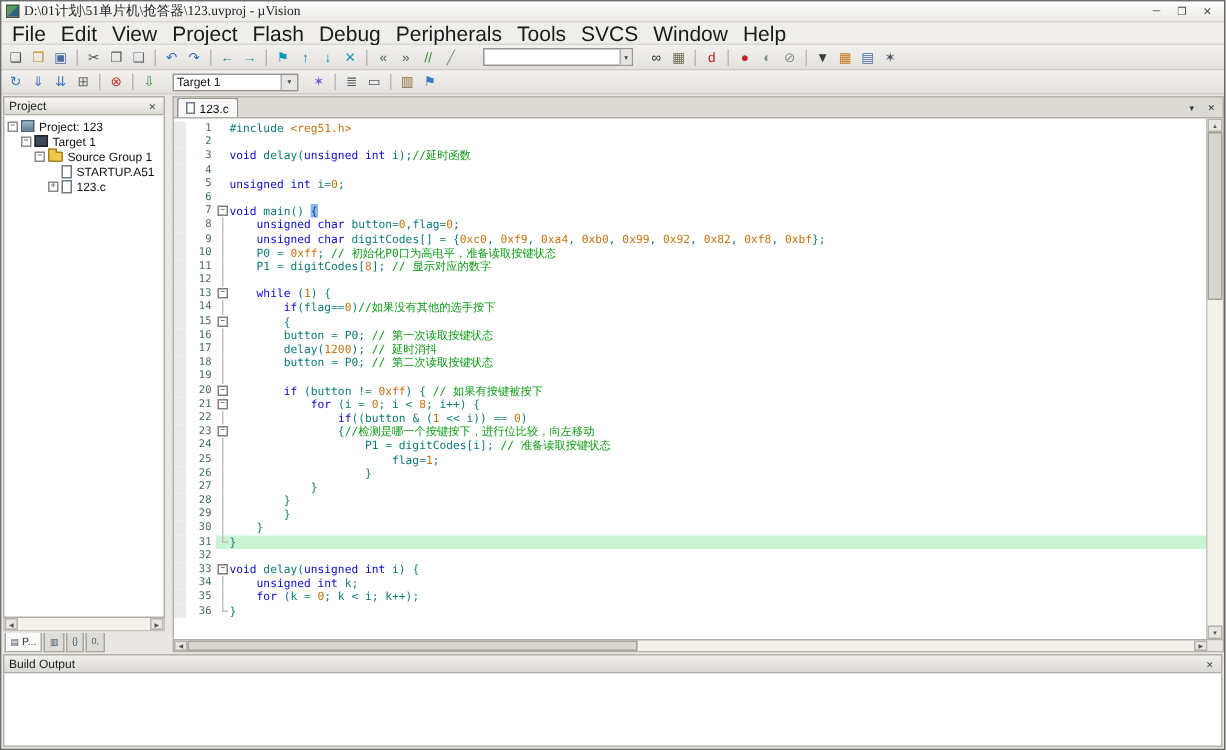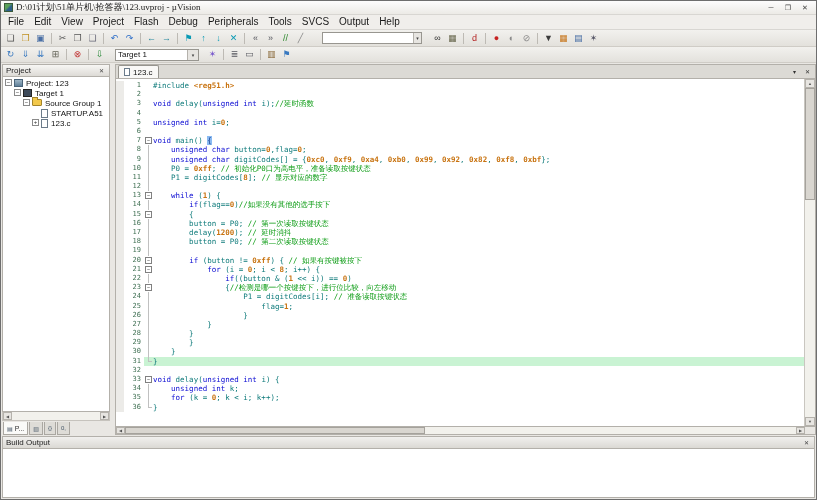"File" .menu-item { font-size: 10px -> 14px }
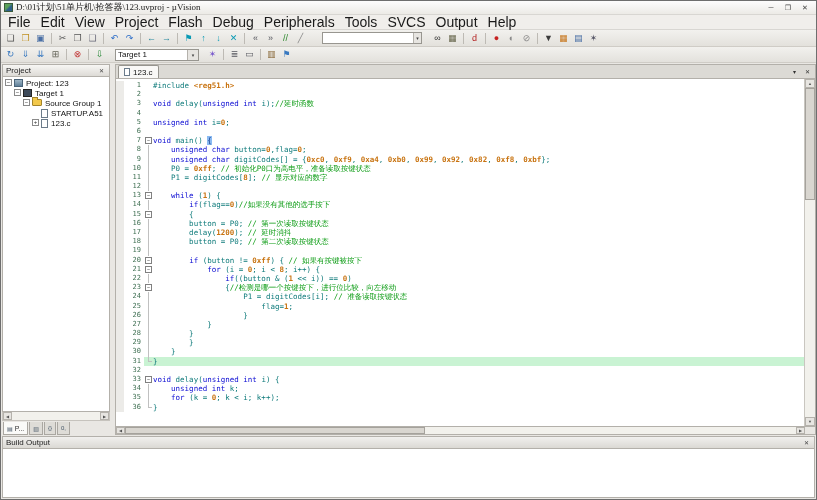"Output" span.menu-item { text: Output -> Window }
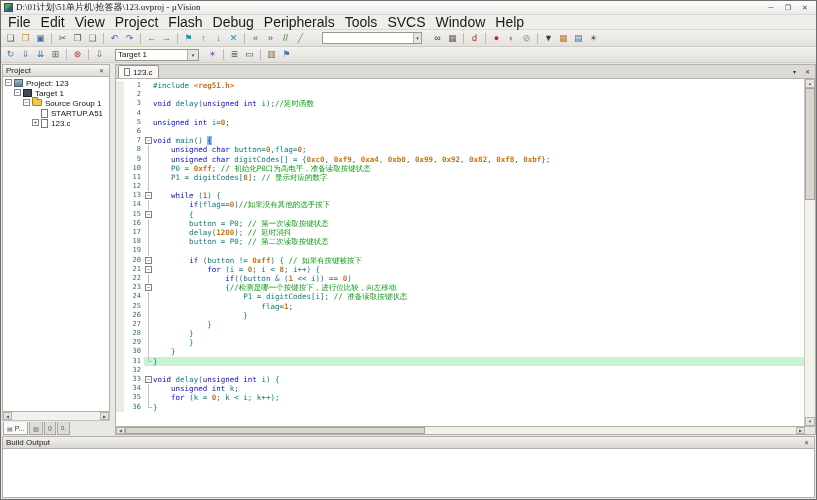"Project: 123" .tree-row { align-items: none -> center }
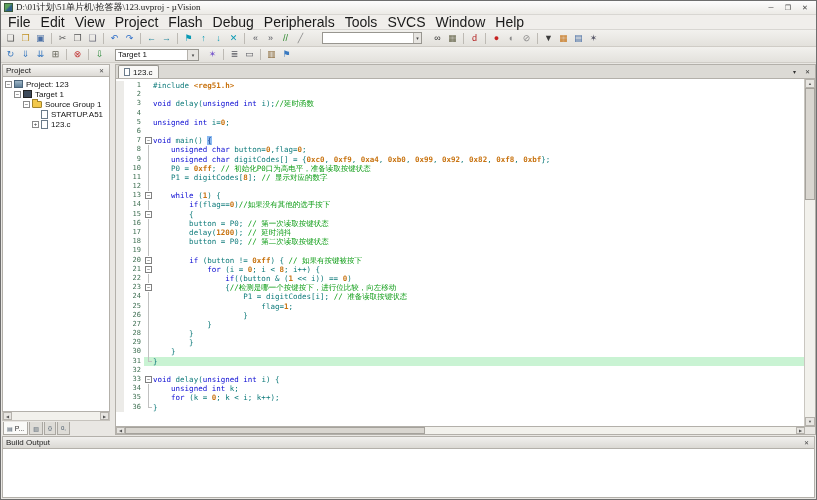"<reg51.h>" .tk-n { font-weight: bold -> none }
